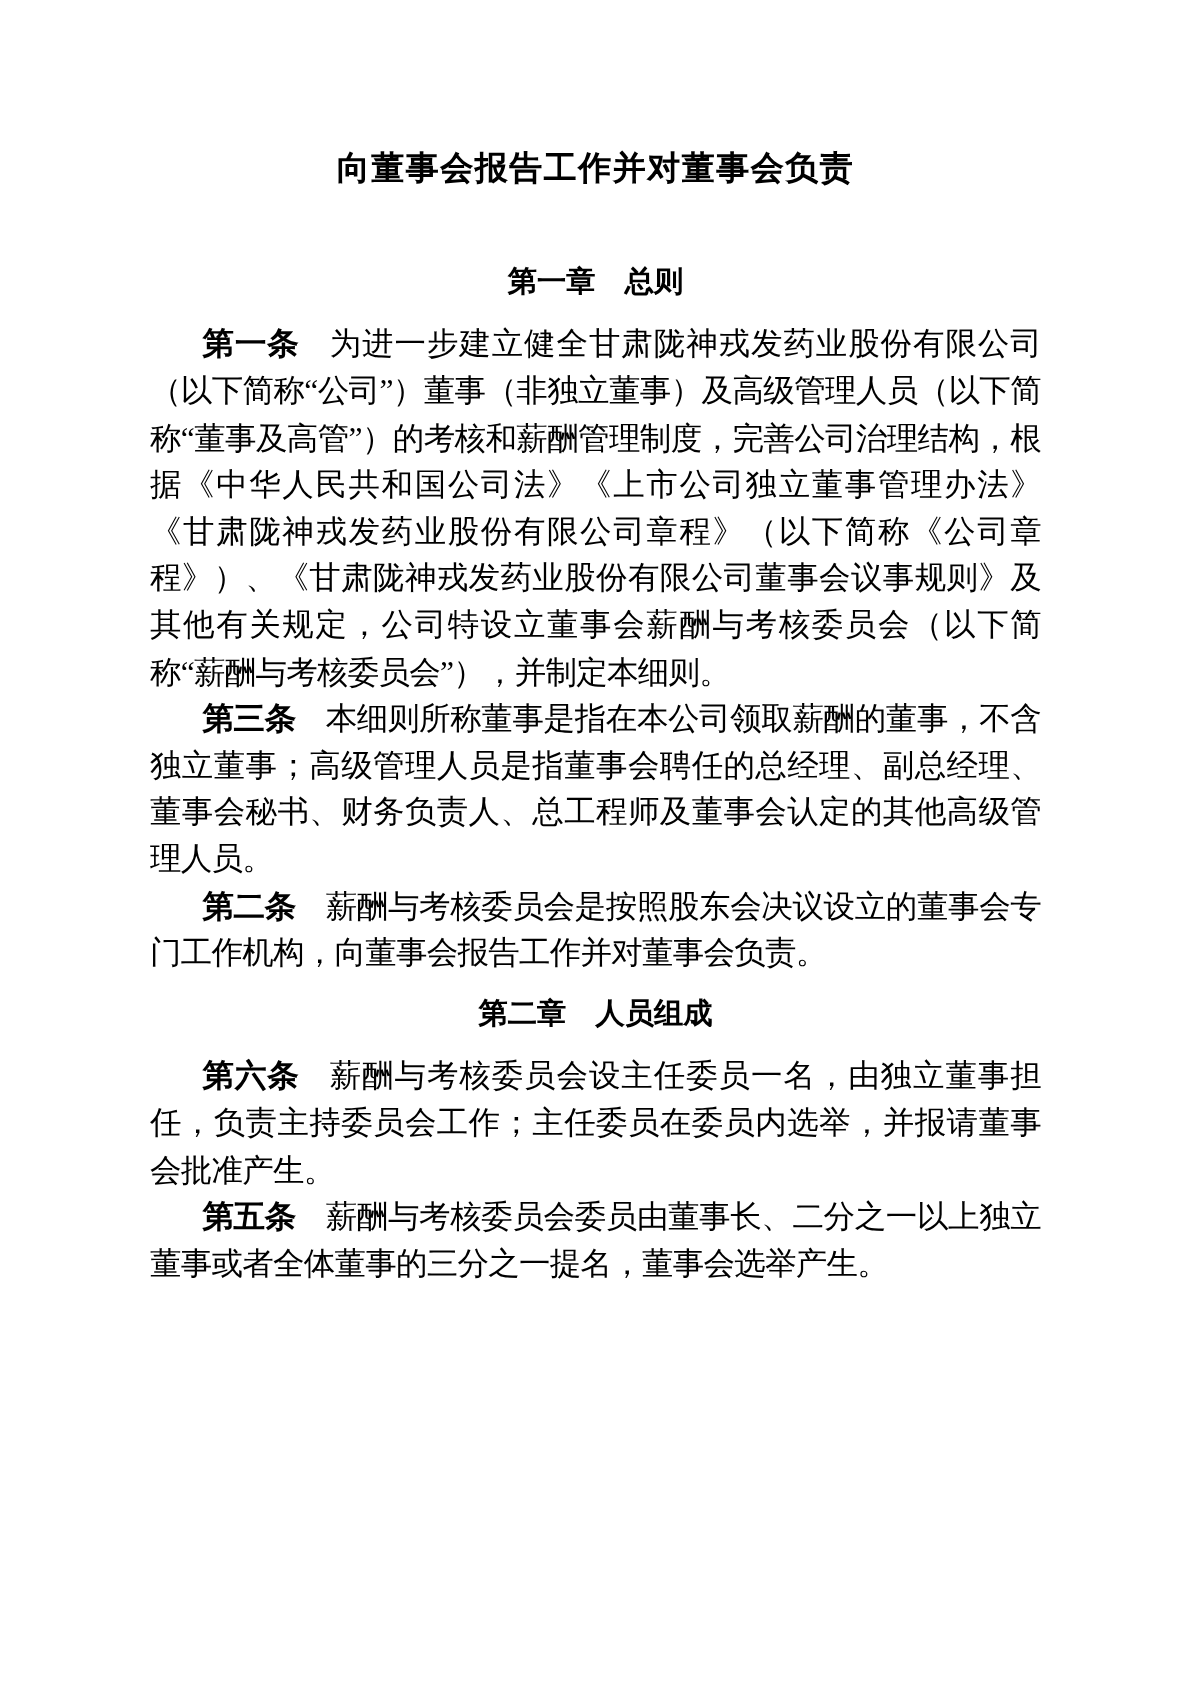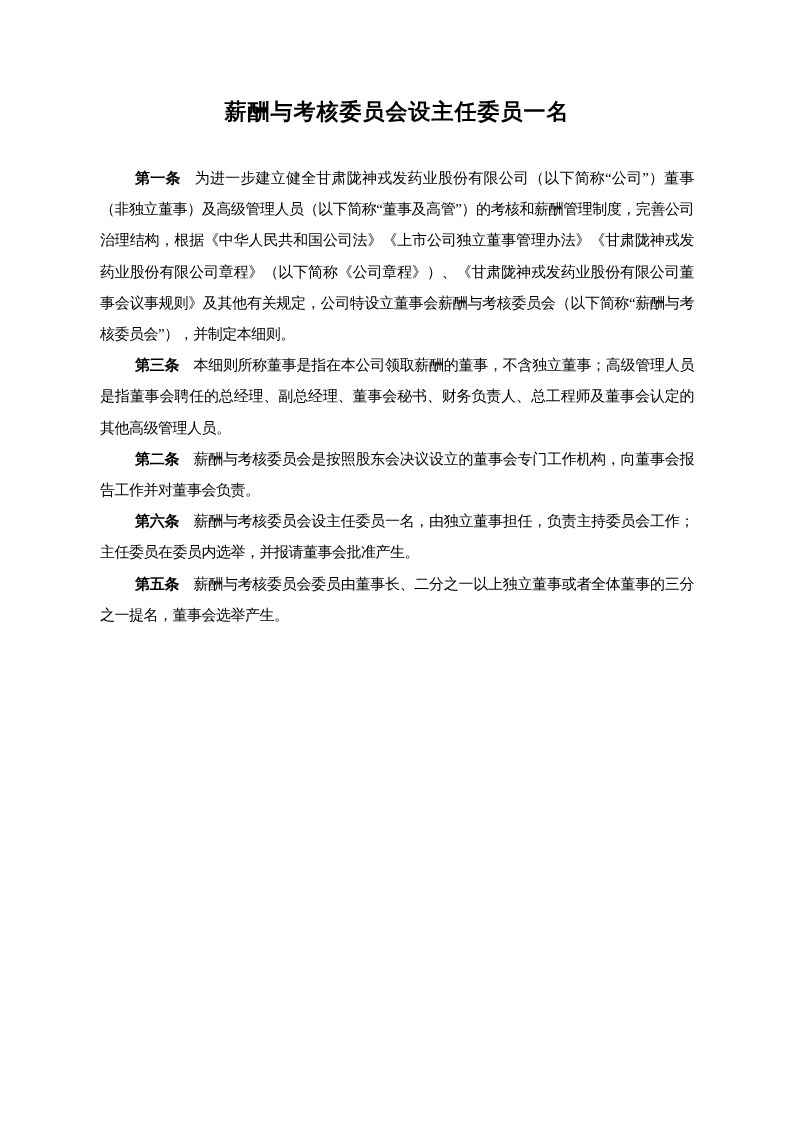"薪酬与考核委员会设主任委员一名" div.title-line { text: 薪酬与考核委员会设主任委员一名 -> 向董事会报告工作并对董事会负责 }
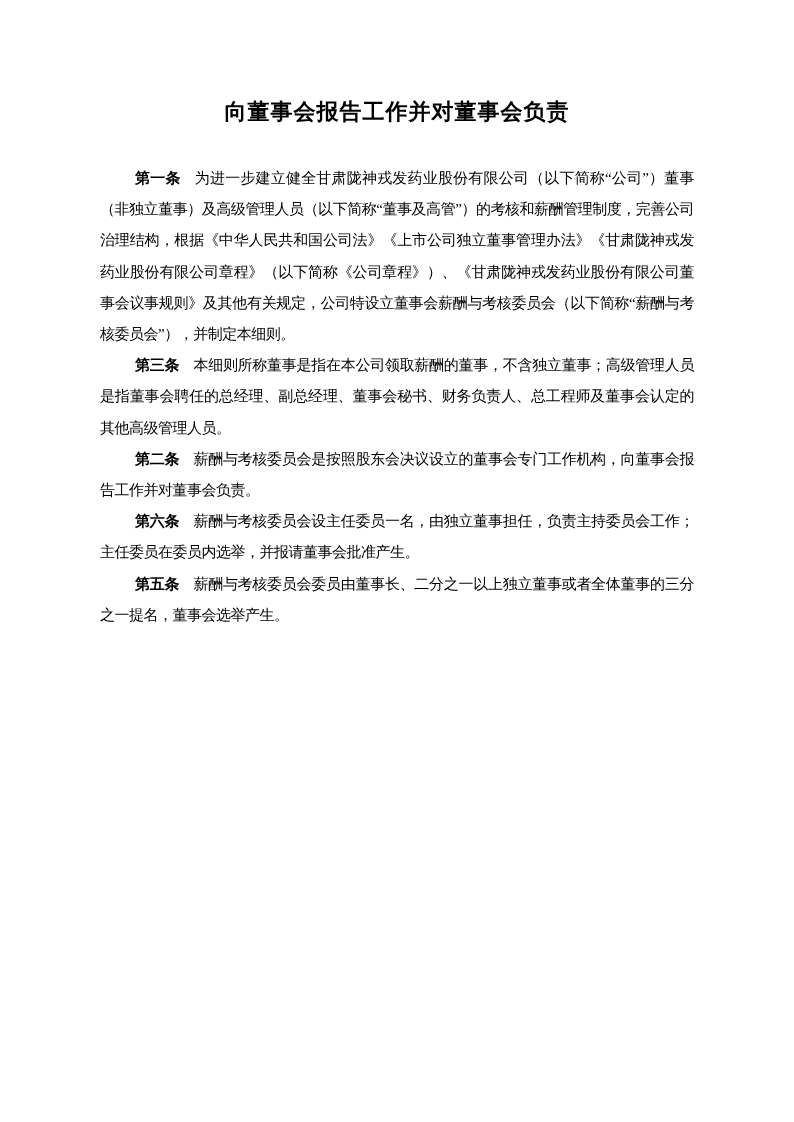"第一章 总则" div.chapter-heading { html: none -> <div>第一章 总则</div> }
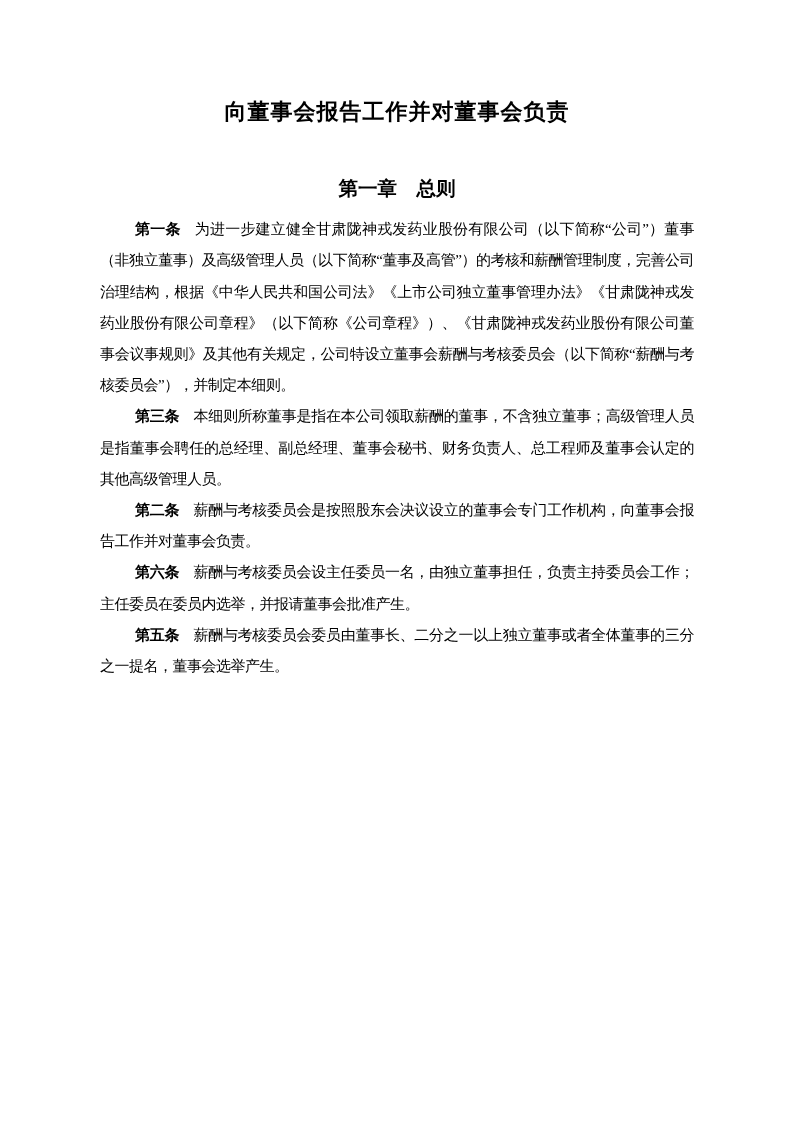"第一条" .article { font-size: 15px -> 21px }
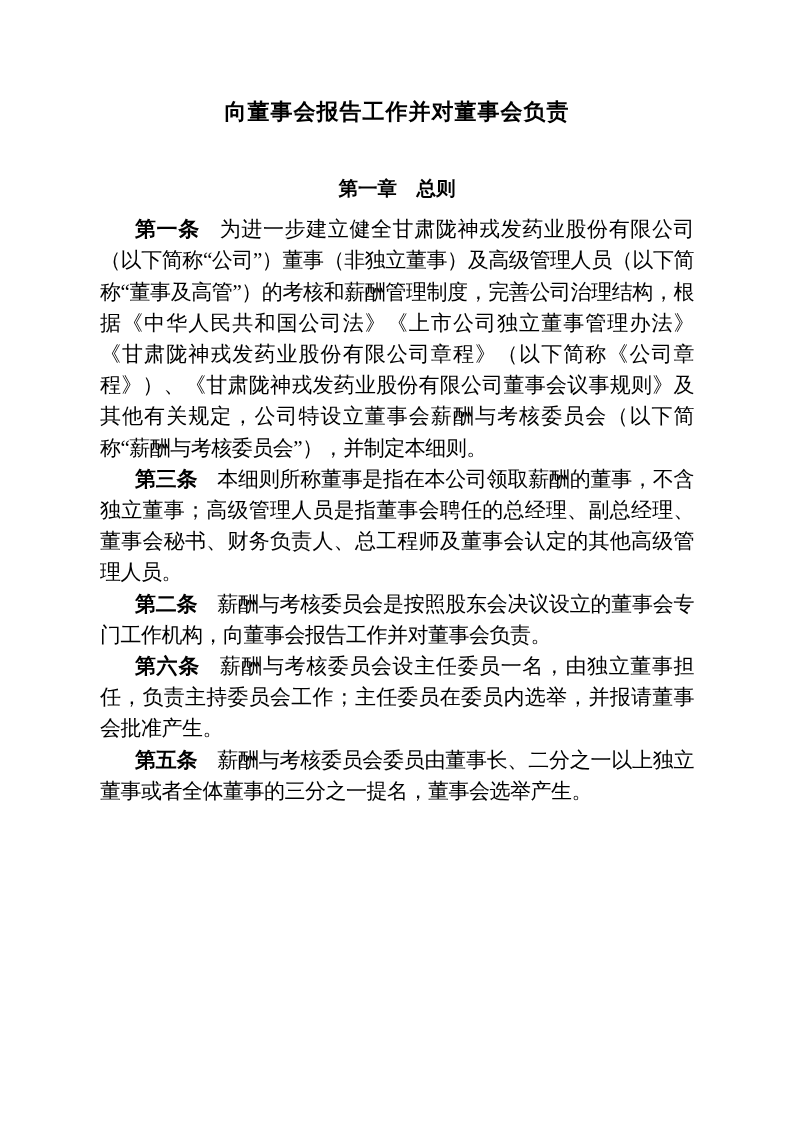"第二章 人员组成" div.chapter-heading { html: none -> <div>第二章 人员组成</div> }
